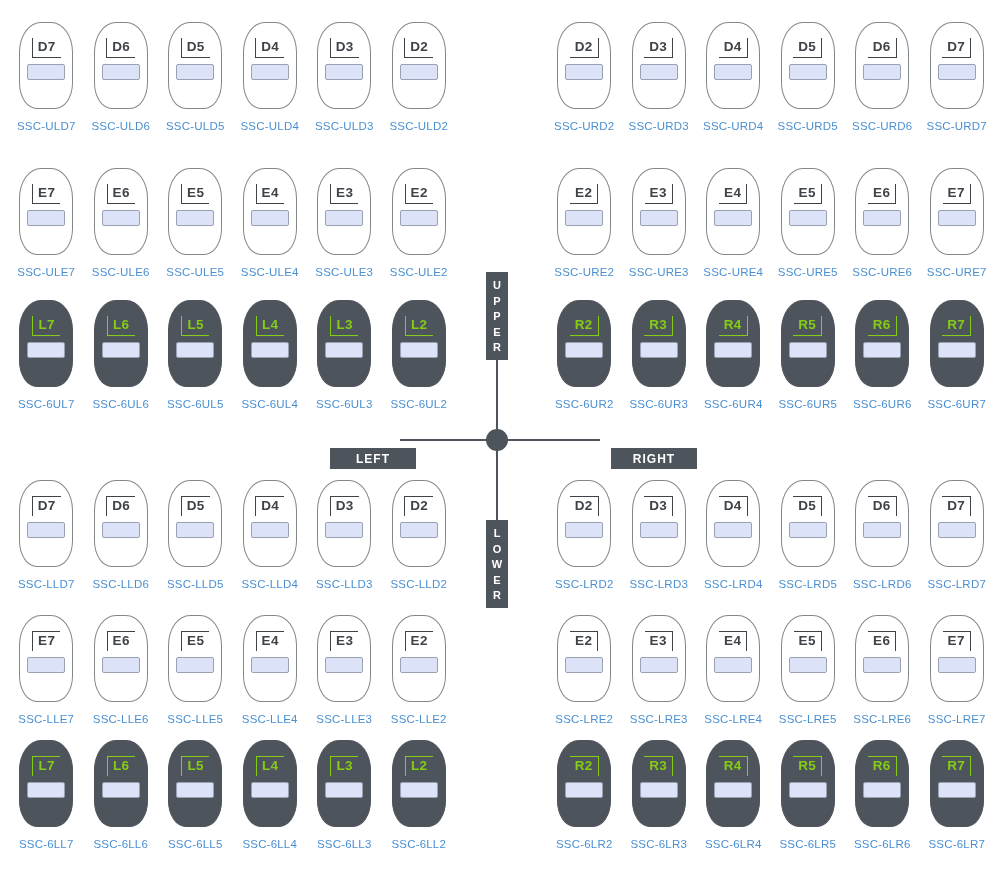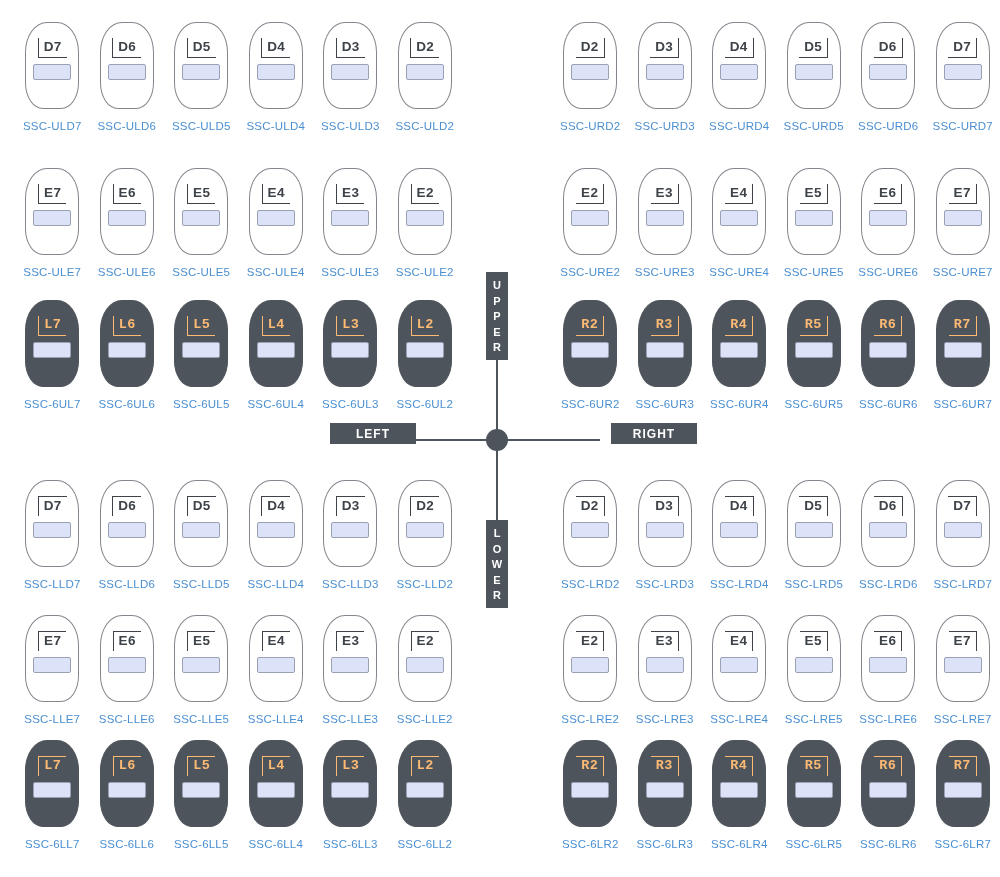"D7" .tooth-row { padding-left: 15px -> 9px }
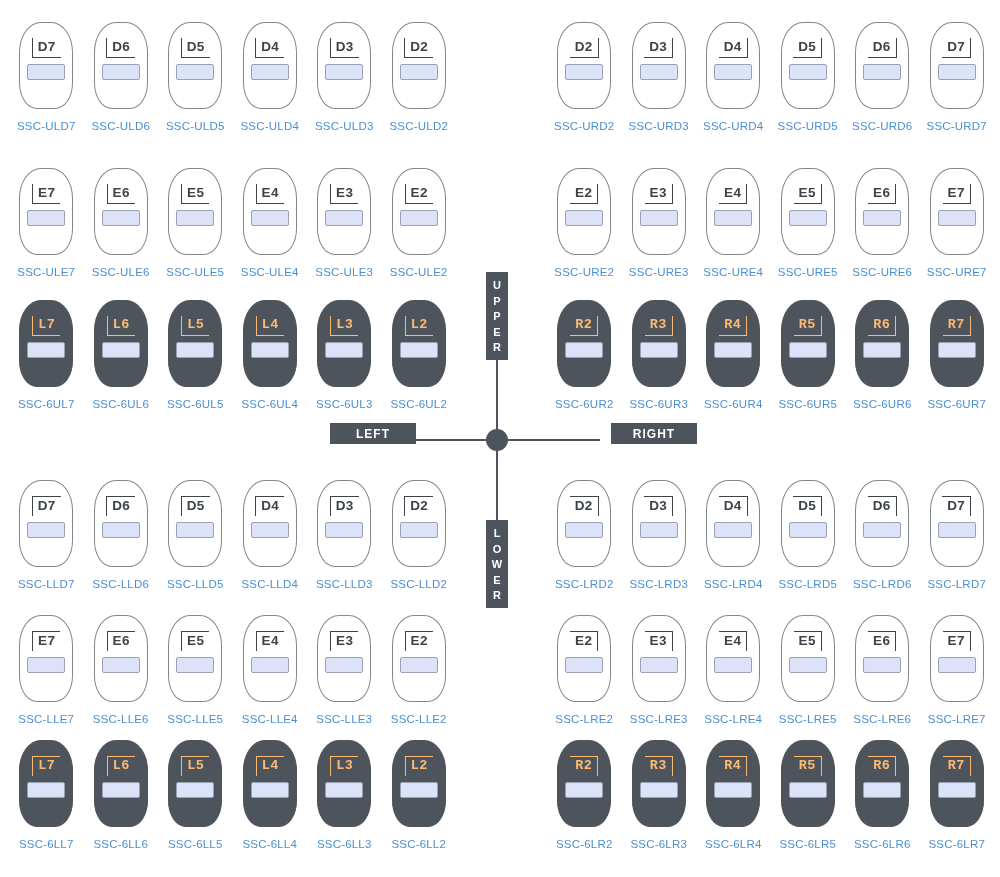"L7" .tooth.dark .palmer { color: #fdba74 -> #84cc16; font-family: Liberation Mono, monospace -> none }
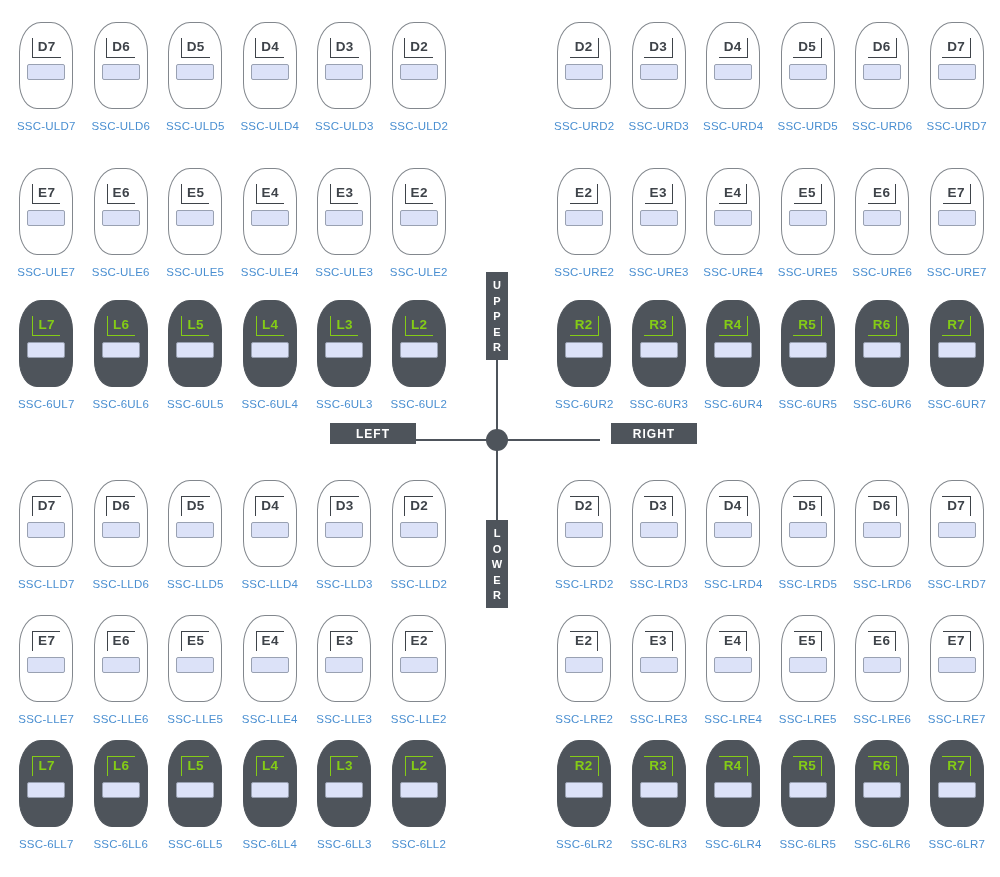"LEFT" .h-badge { top: 423px -> 448px }
